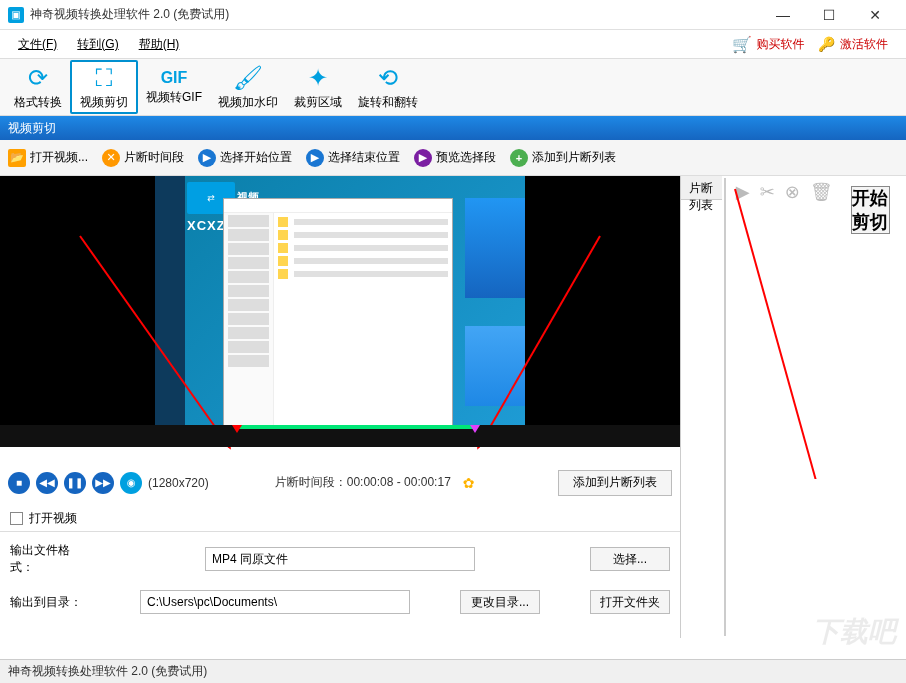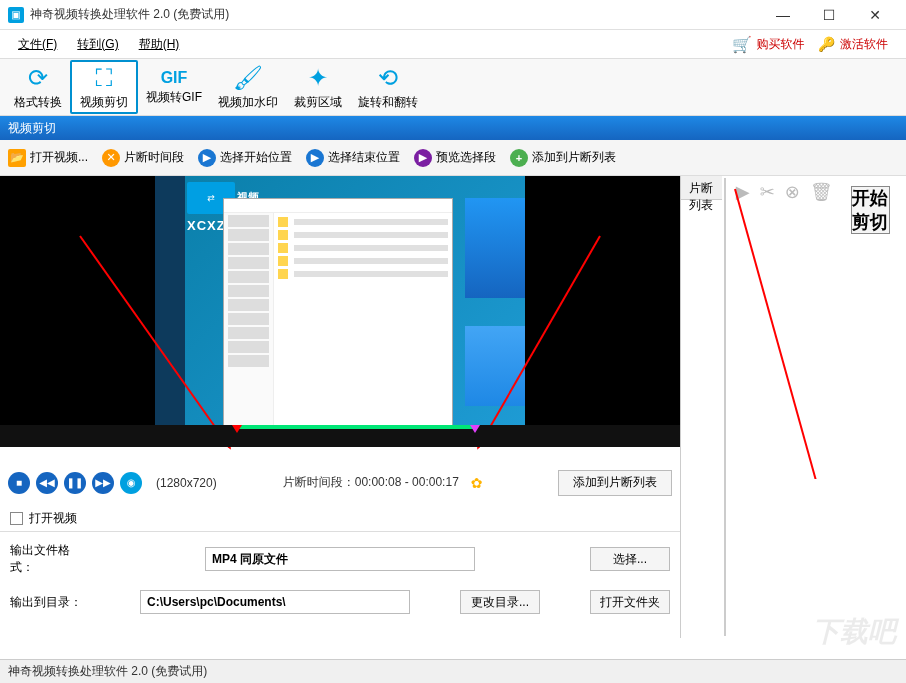"(1280x720)" .res-label { margin-left: 8px -> 0 }
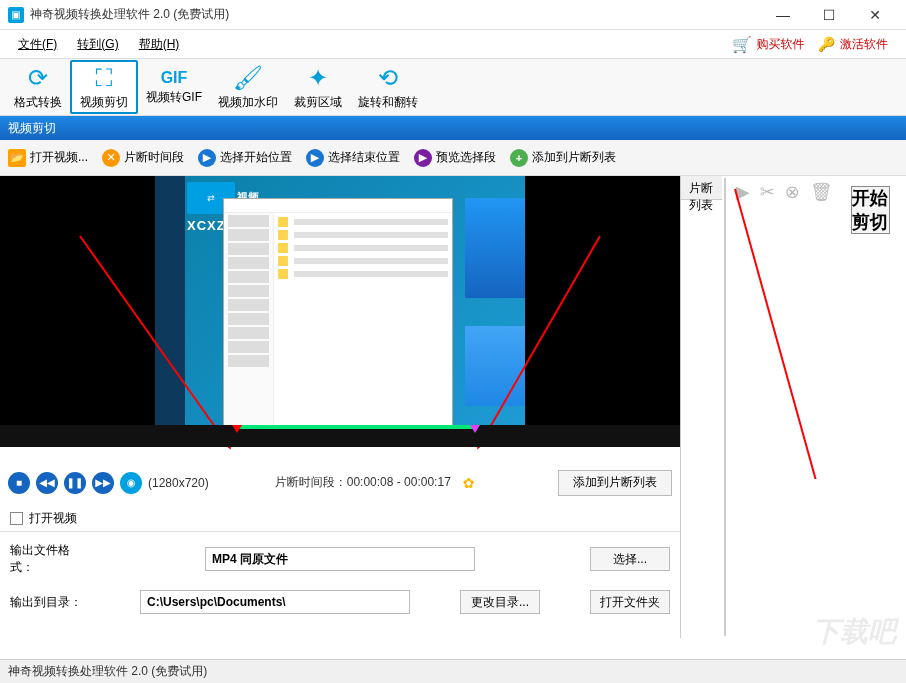"MP4 同原文件" .out-input { font-weight: bold -> none }
